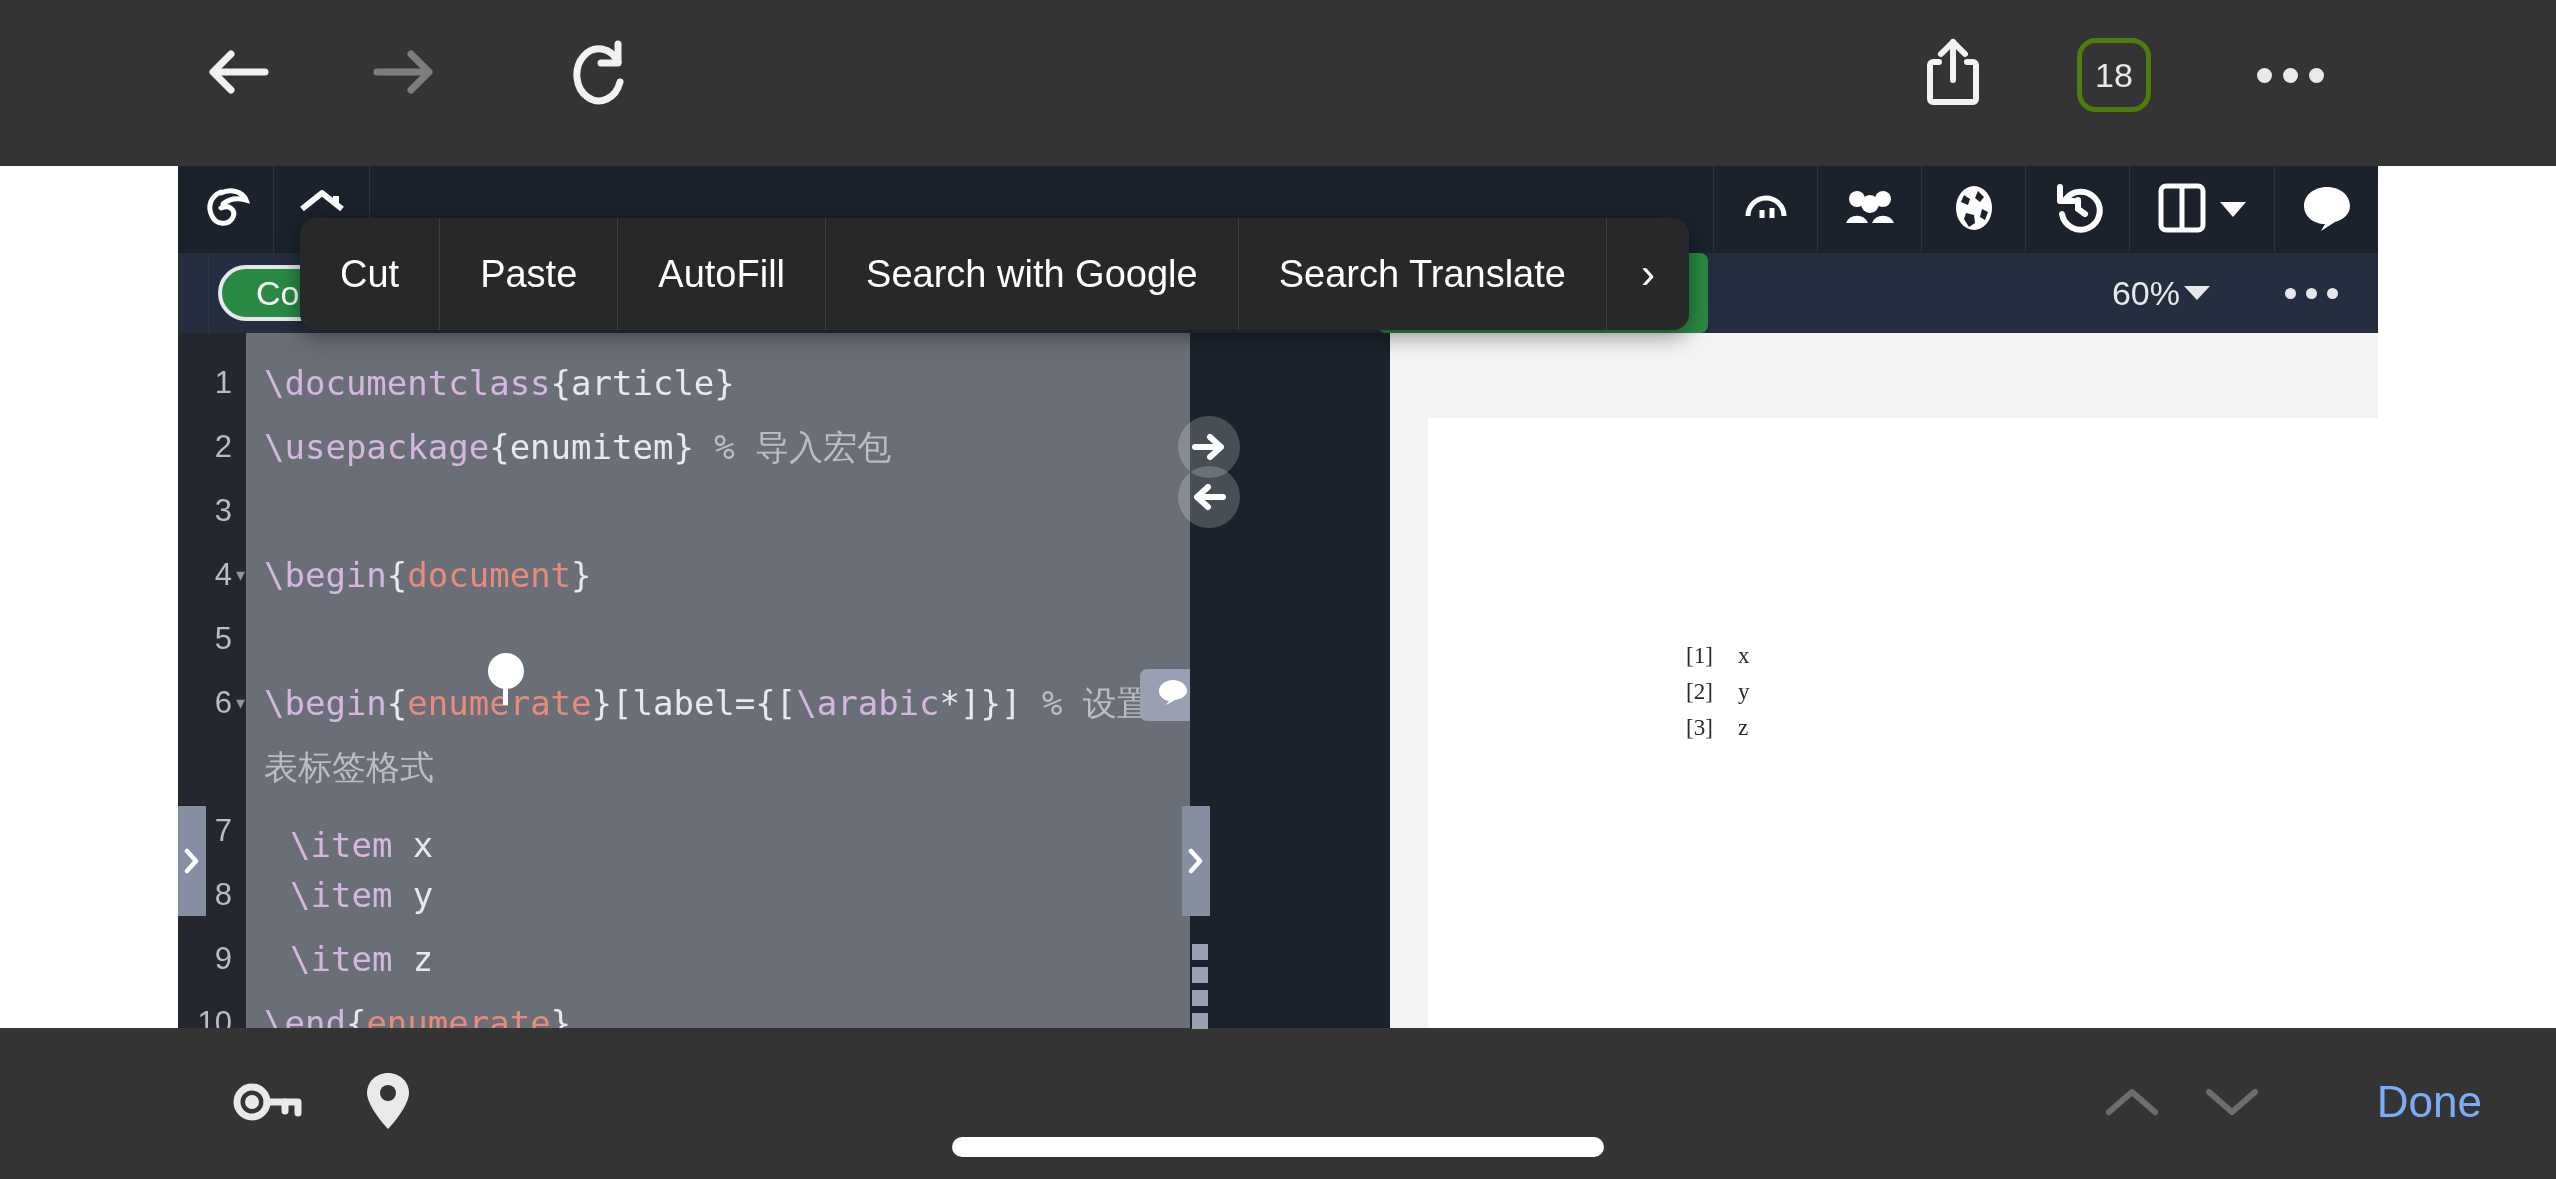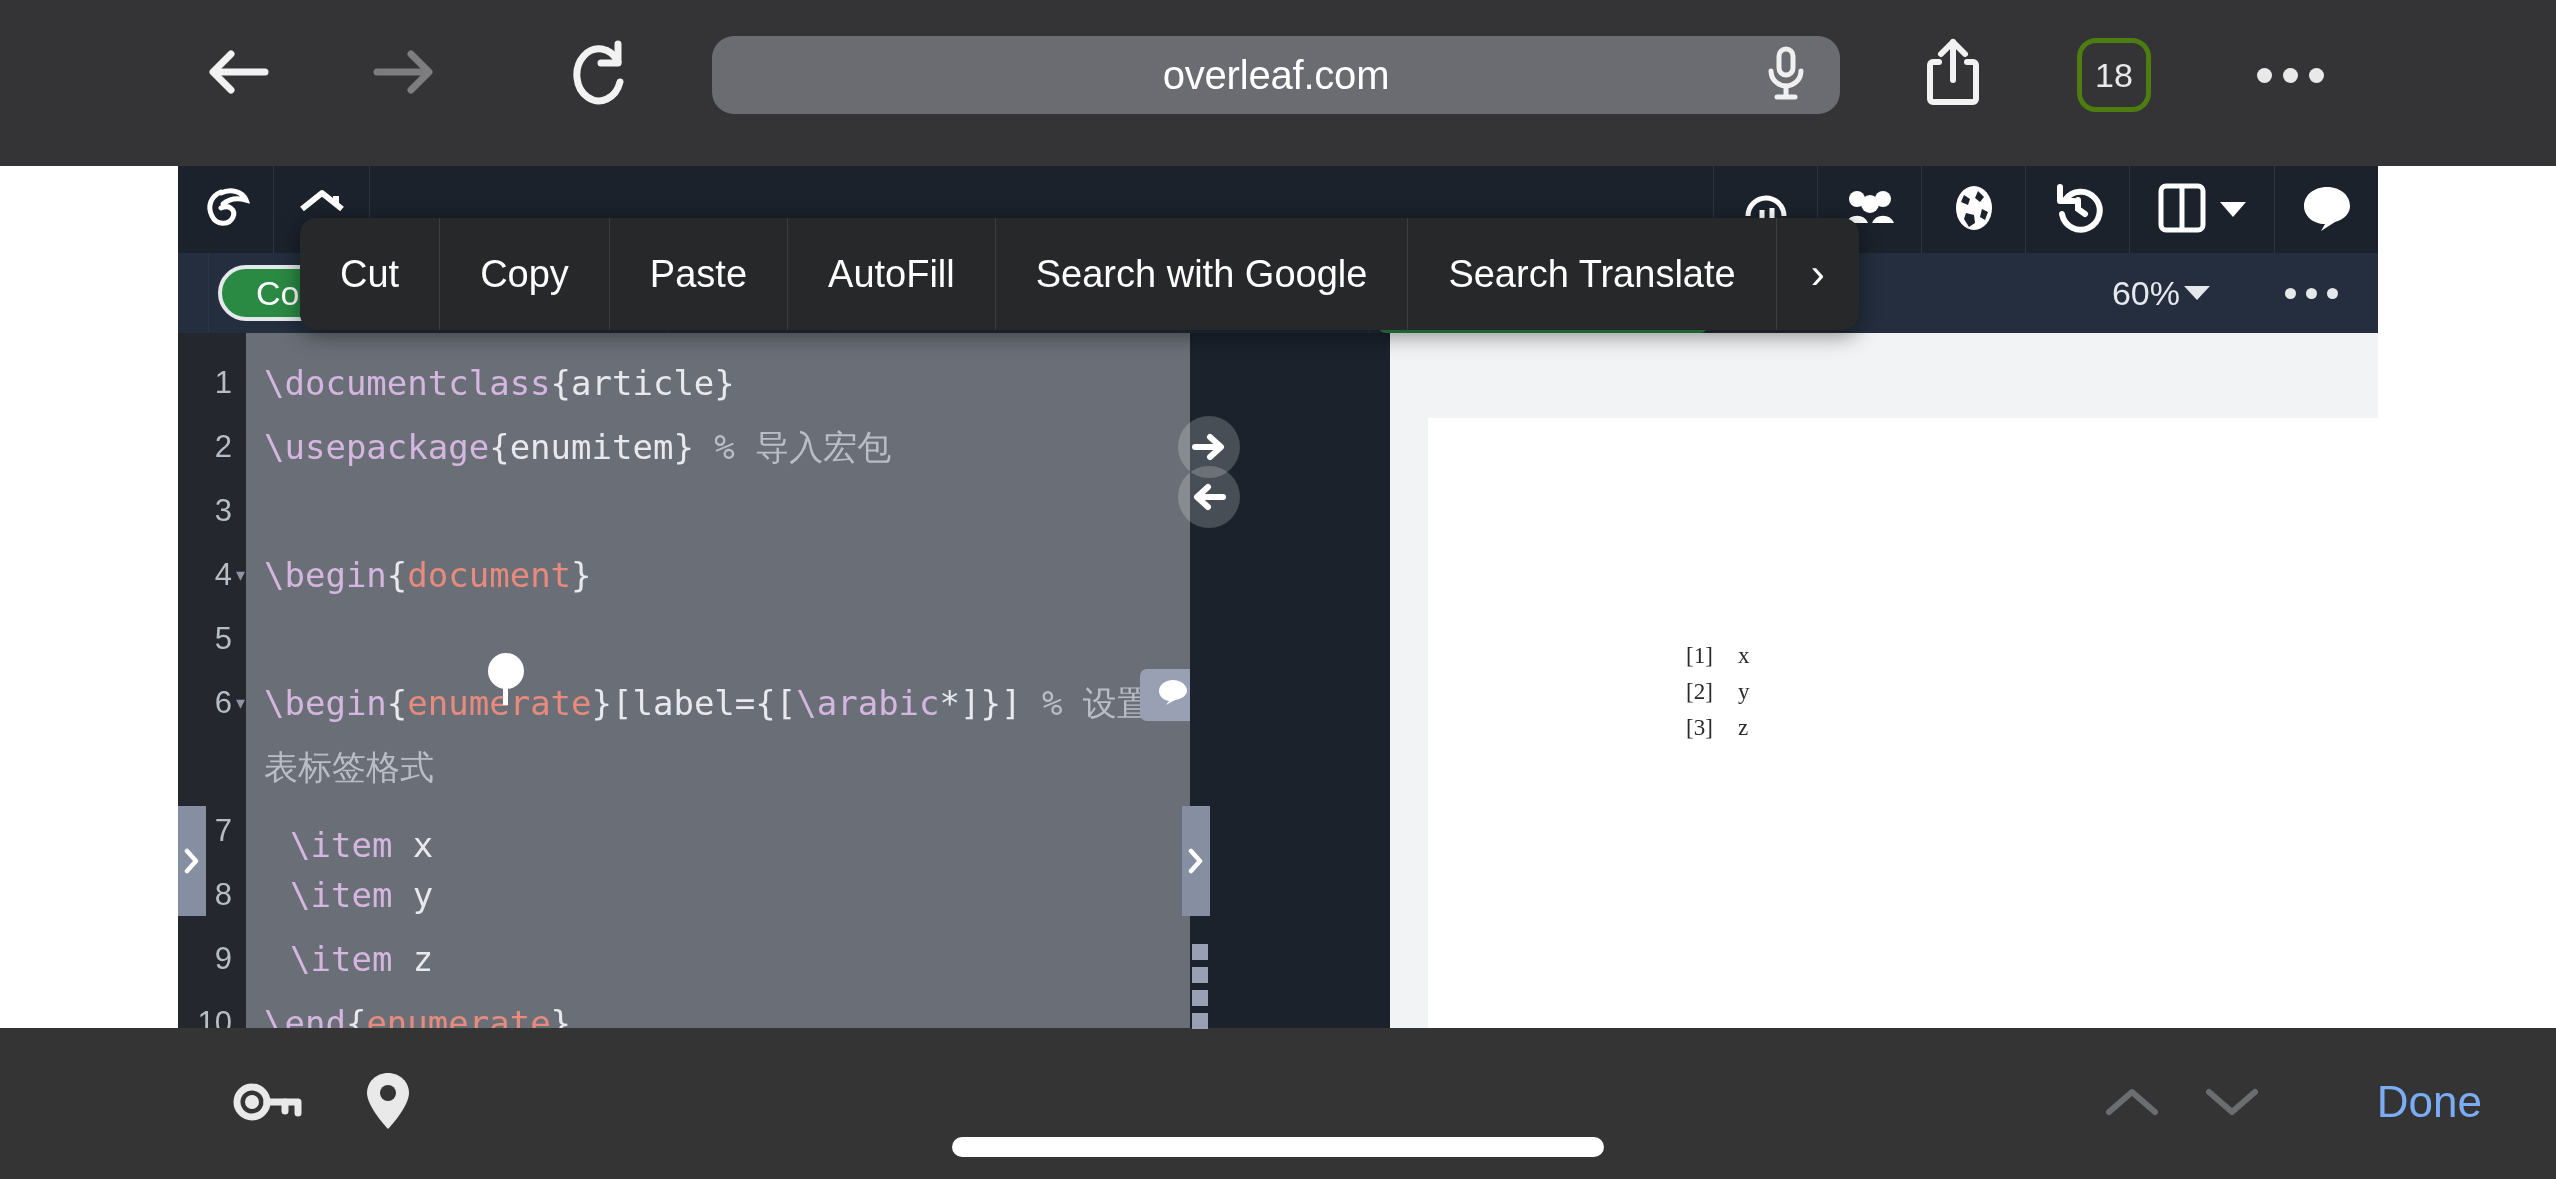"overleaf.com" div.url-pill { html: <div> <span>overleaf.com</span> <span> <span> <svg> <g> <rect></rect> <path></path> <path></path> <path></path> </g> </svg> </span> </span> </div> -> none }
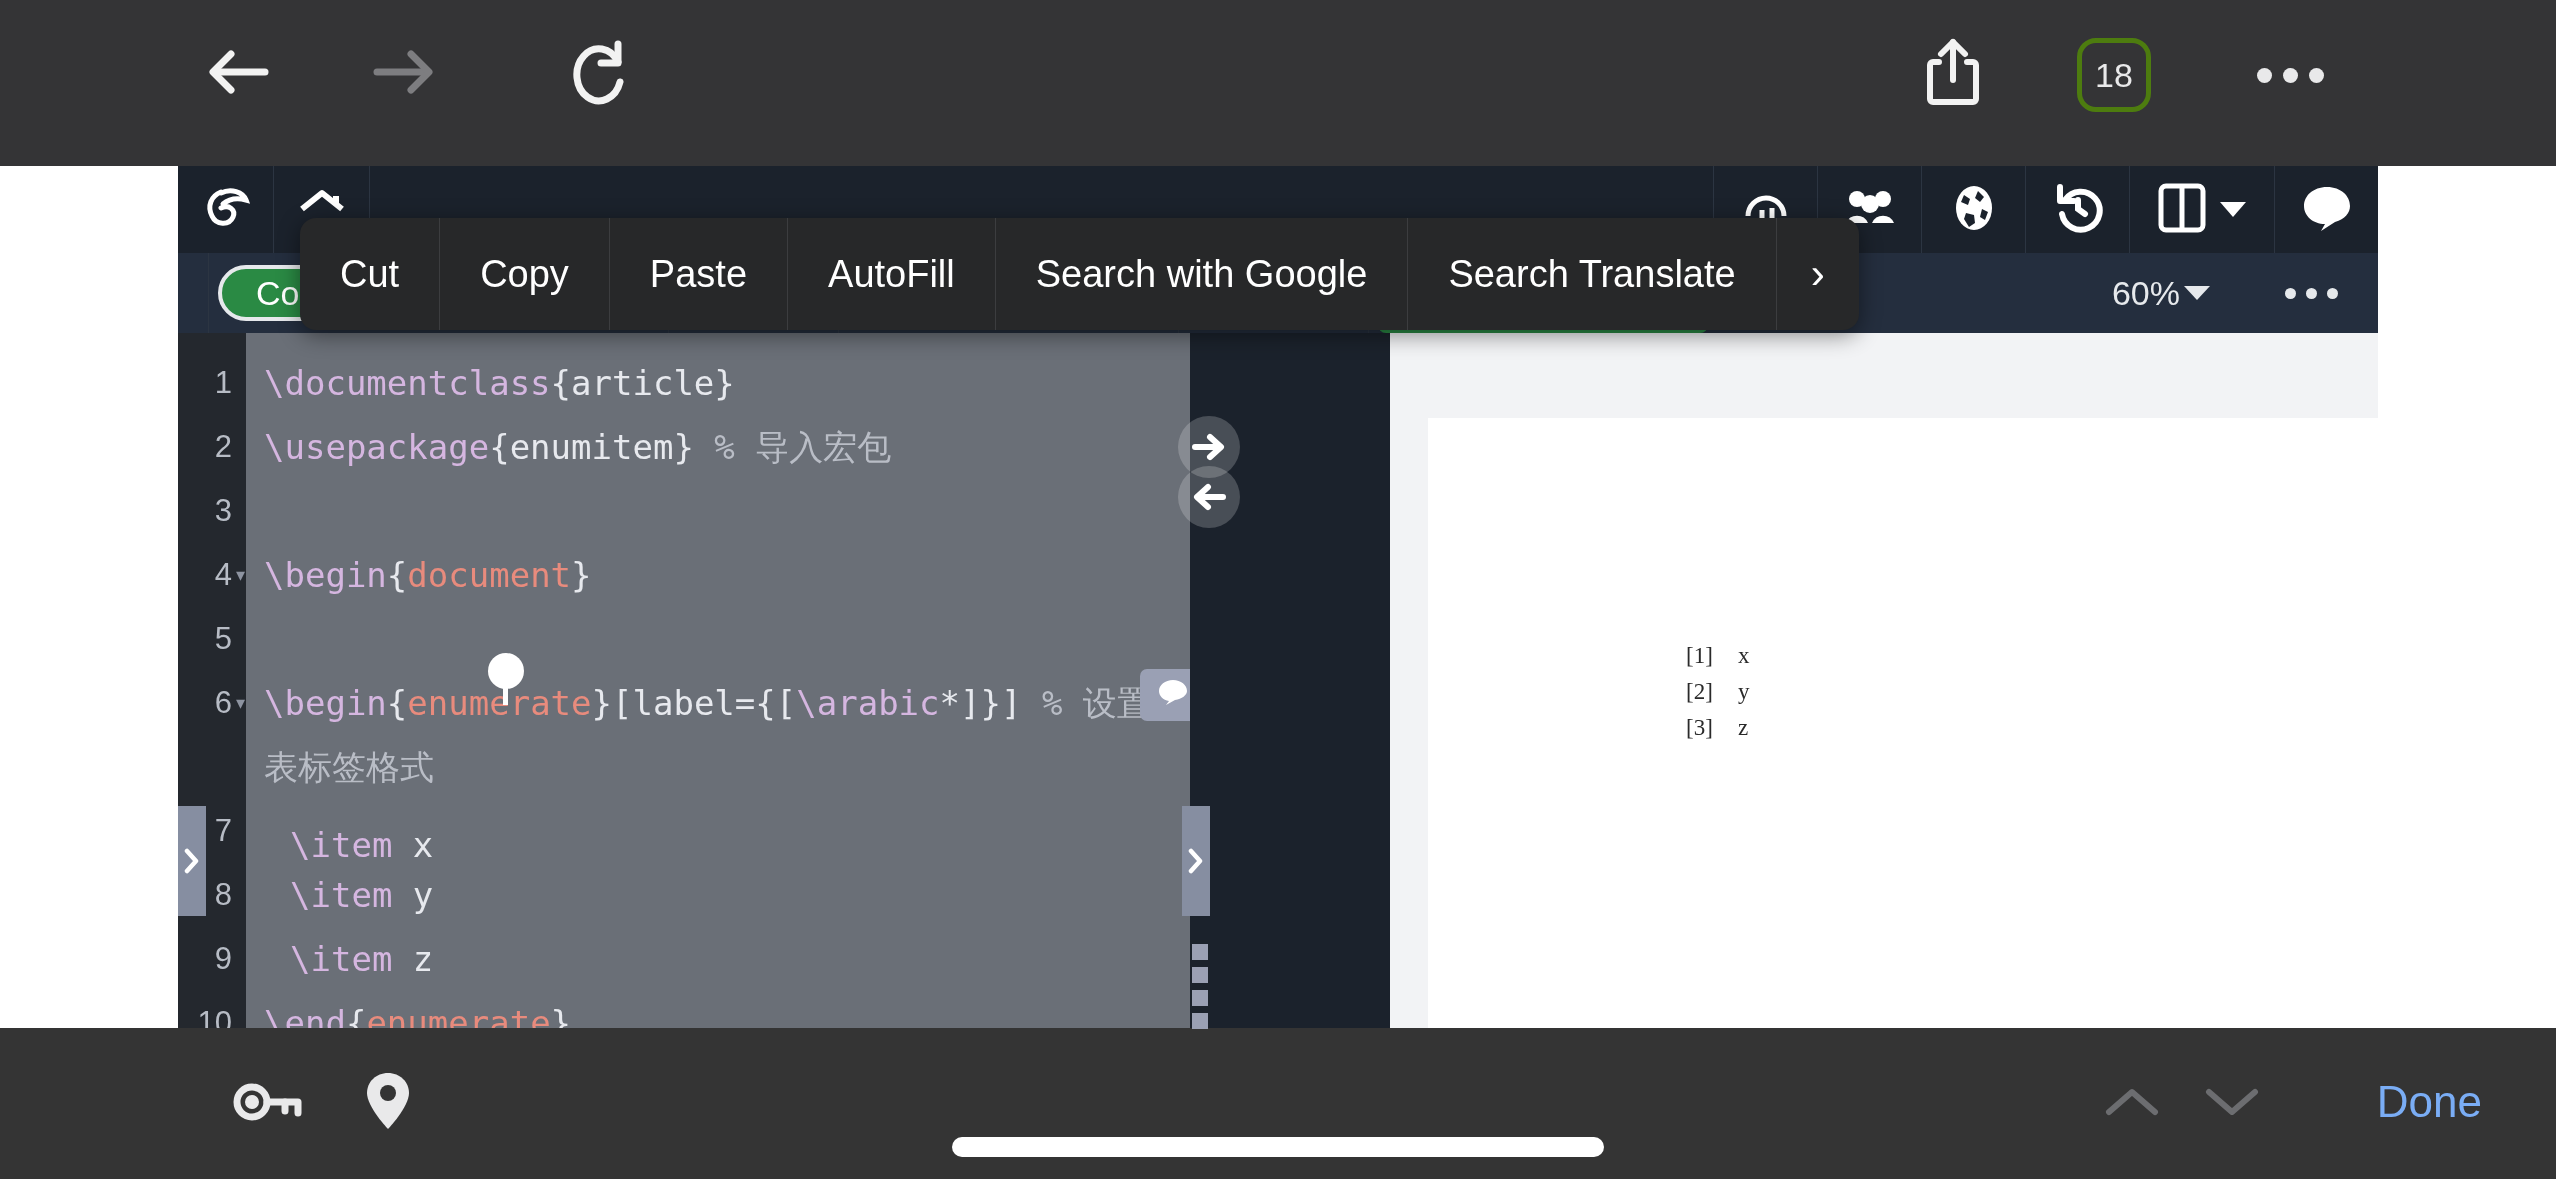"Copy" div.ctx-item { html: <div>Copy</div> -> none }
